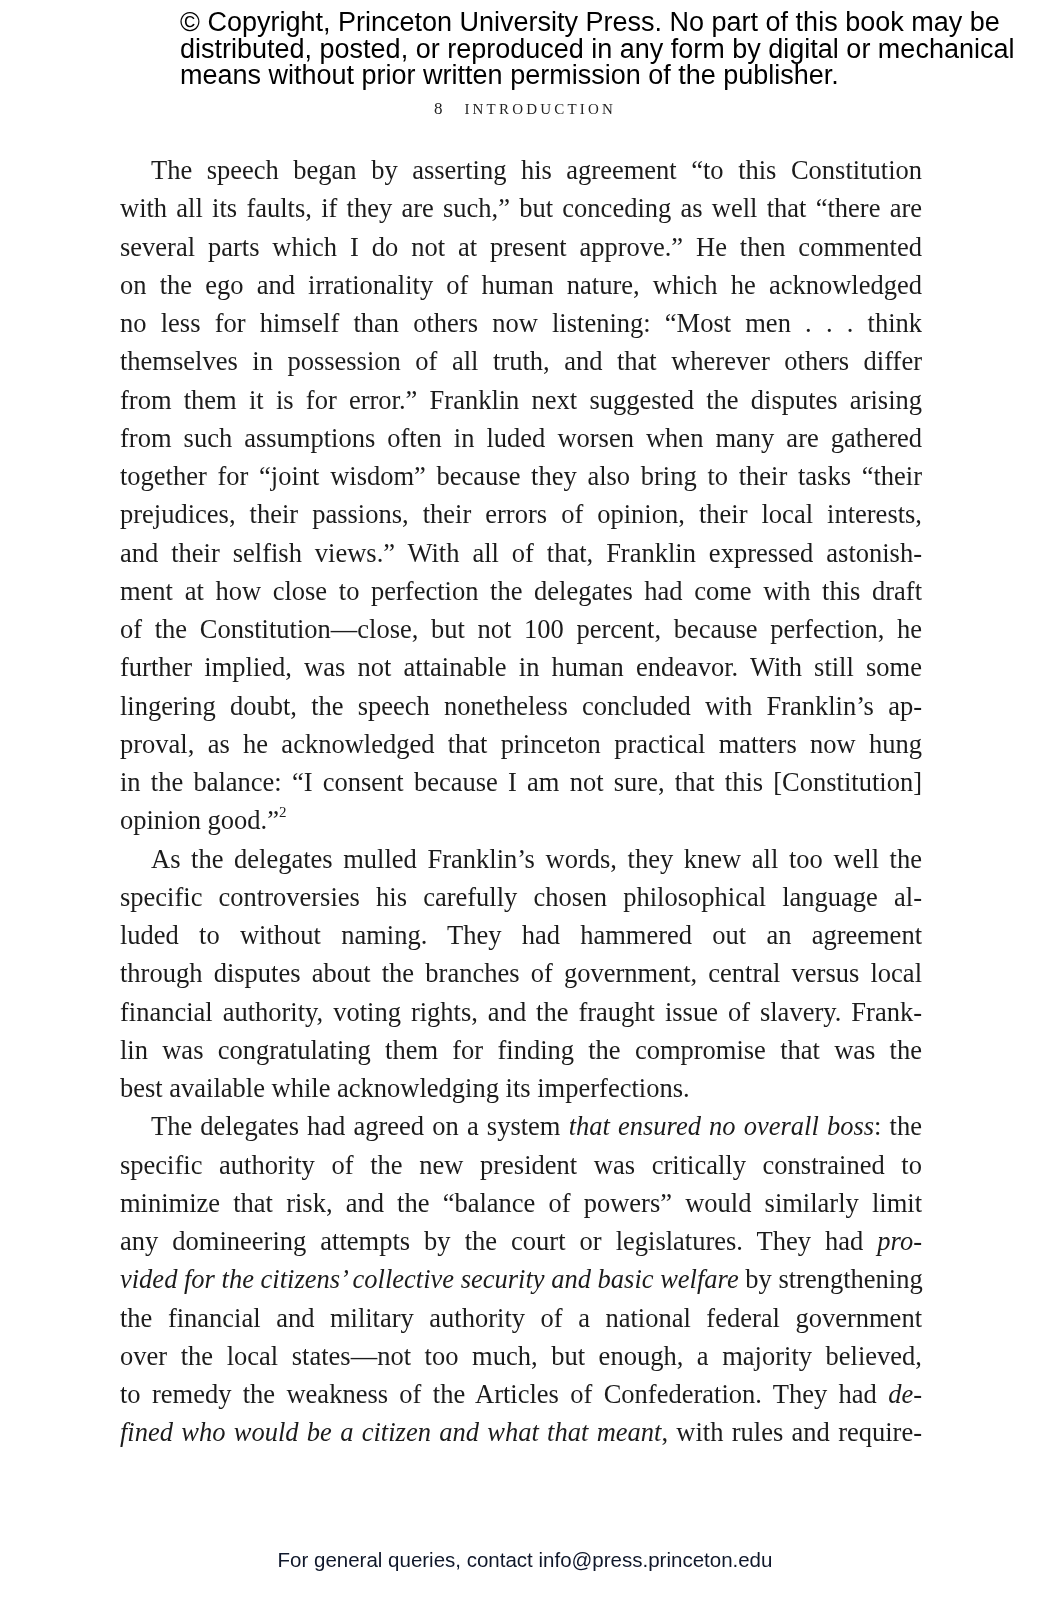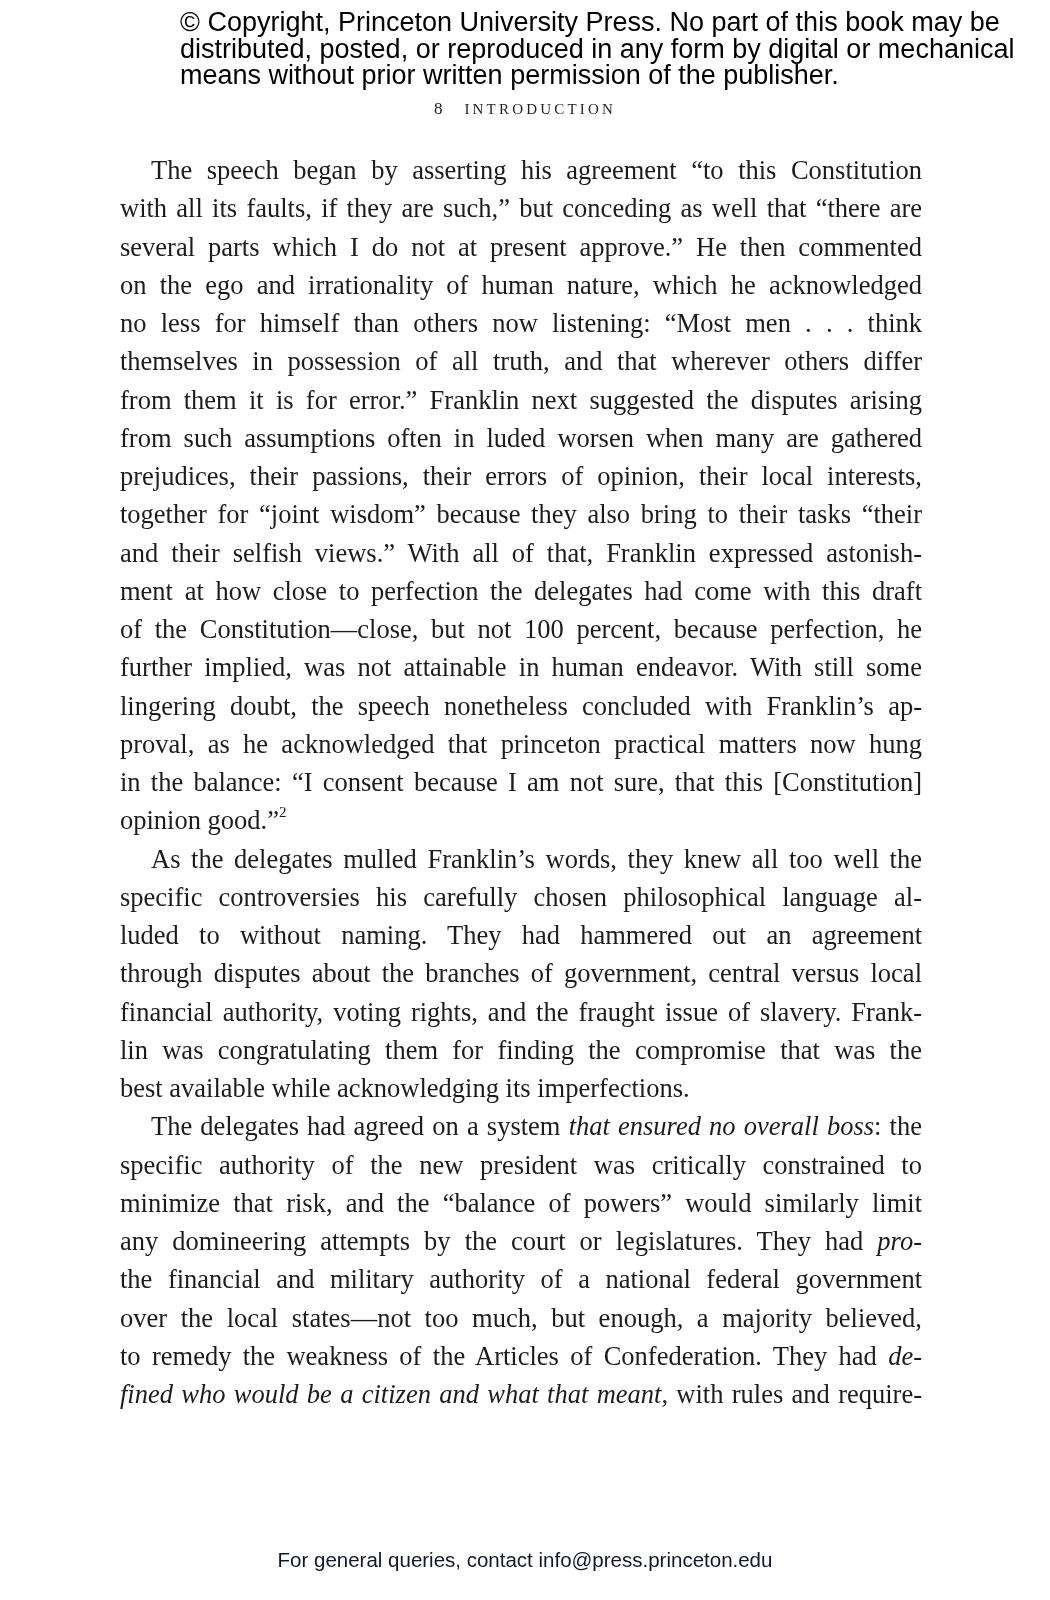"prejudices, their passions, their errors" span.line { order: before "together for “joint wisdom” because" -> after "together for “joint wisdom” because" }
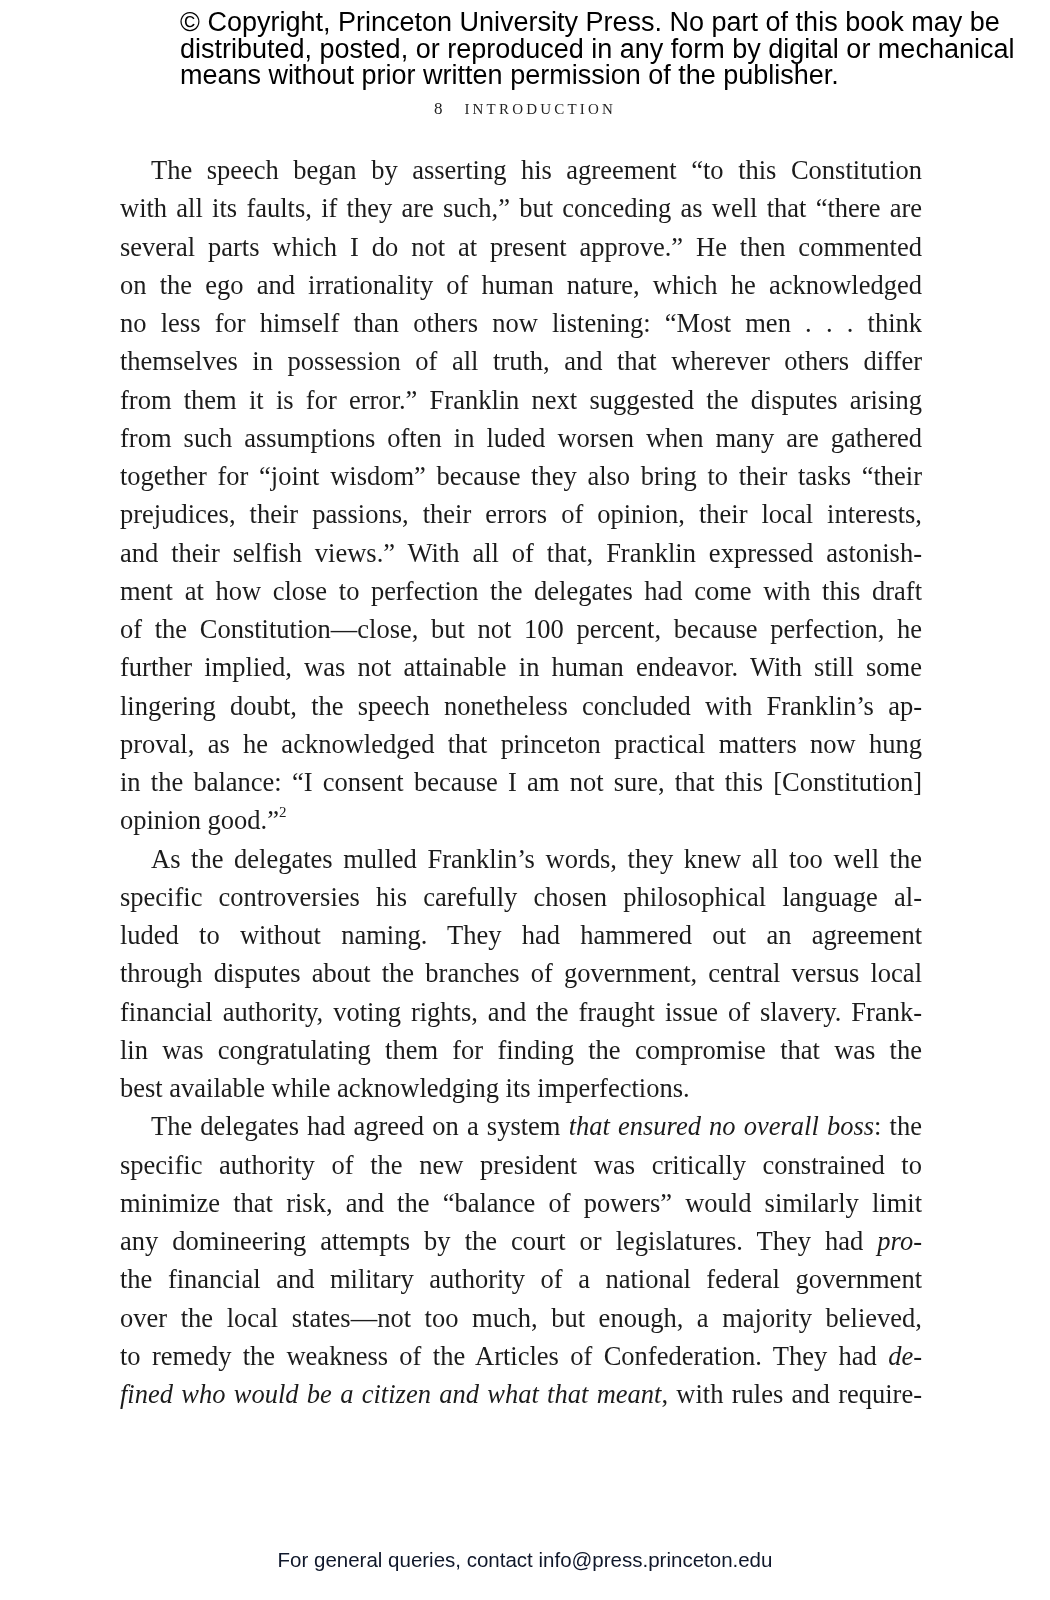"vided for the citizens’ collective" span.line { html: none -> <span><span>vided for the citizens’ collective security and basic welfare</span><span> by strengthening</span></span> }
